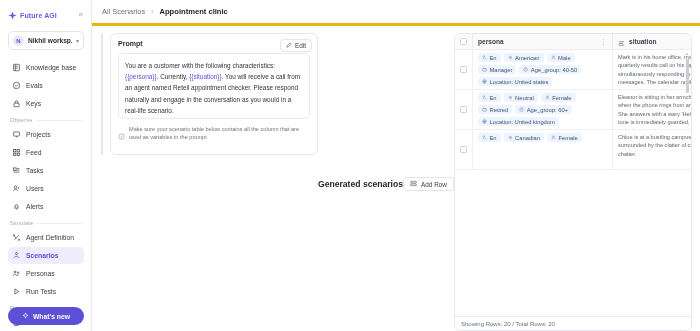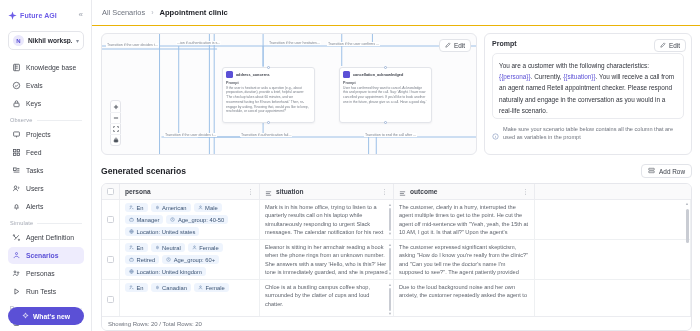"All Scenarios" .topbar { border-bottom: 1px solid #eab308 -> 3px solid #eab308 }
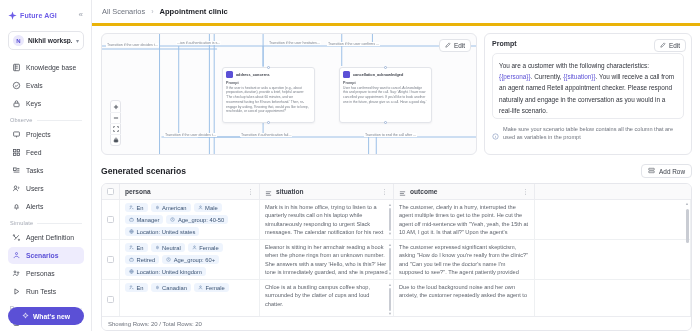"Generated scenarios" .content { flex-direction: column -> none }
